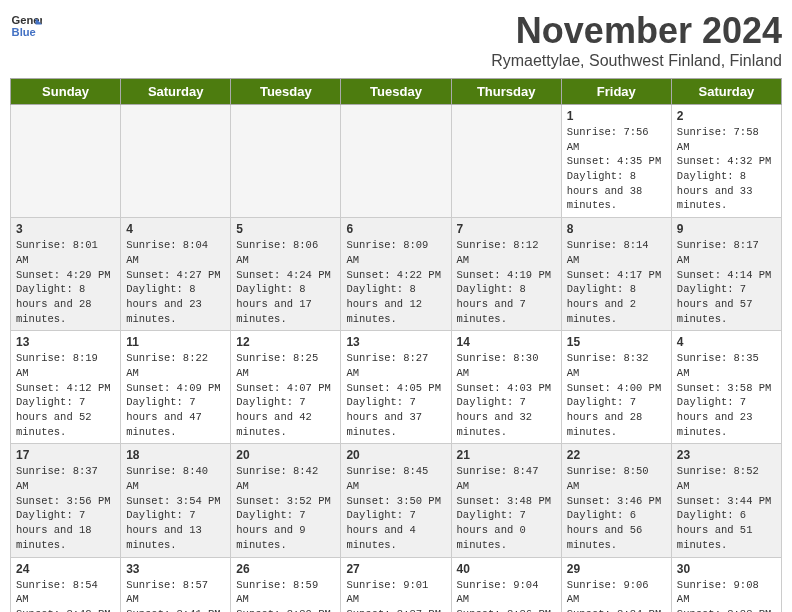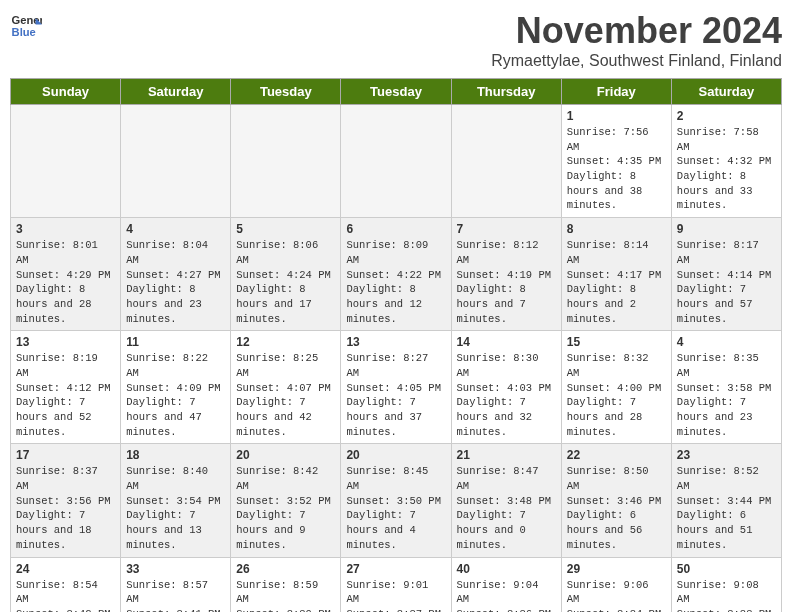"50" span.day-number { text: 50 -> 30 }
